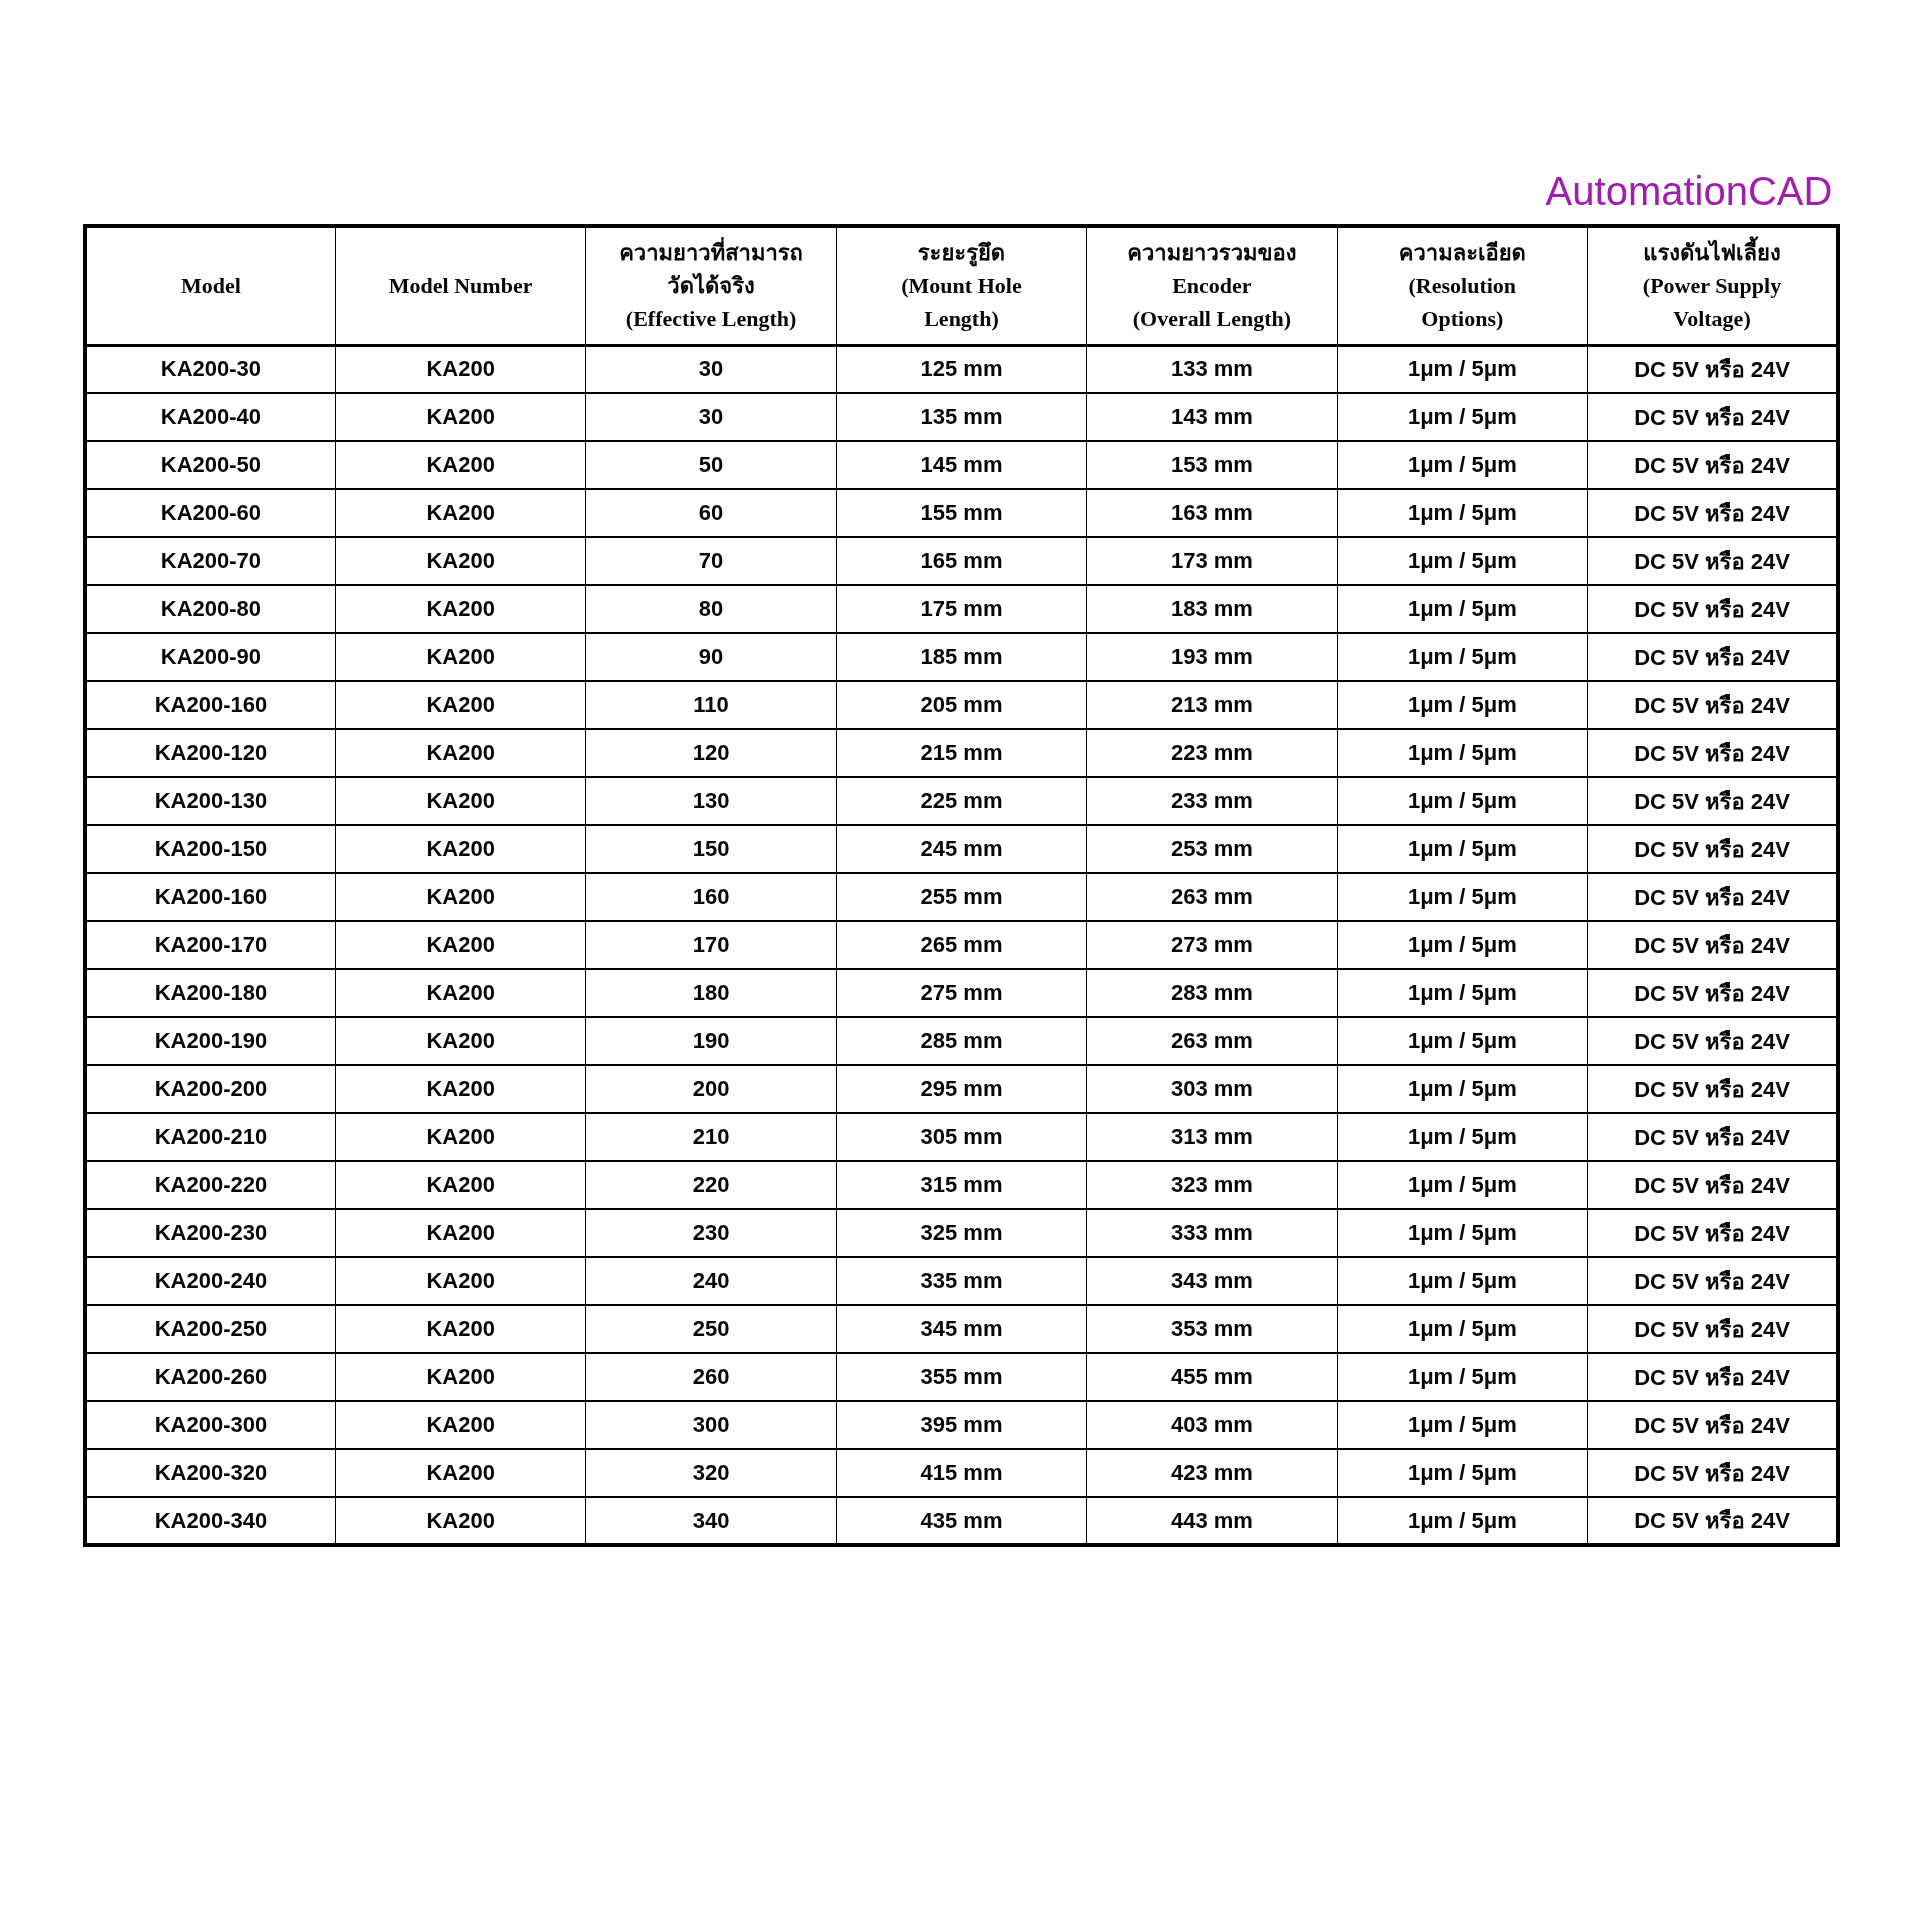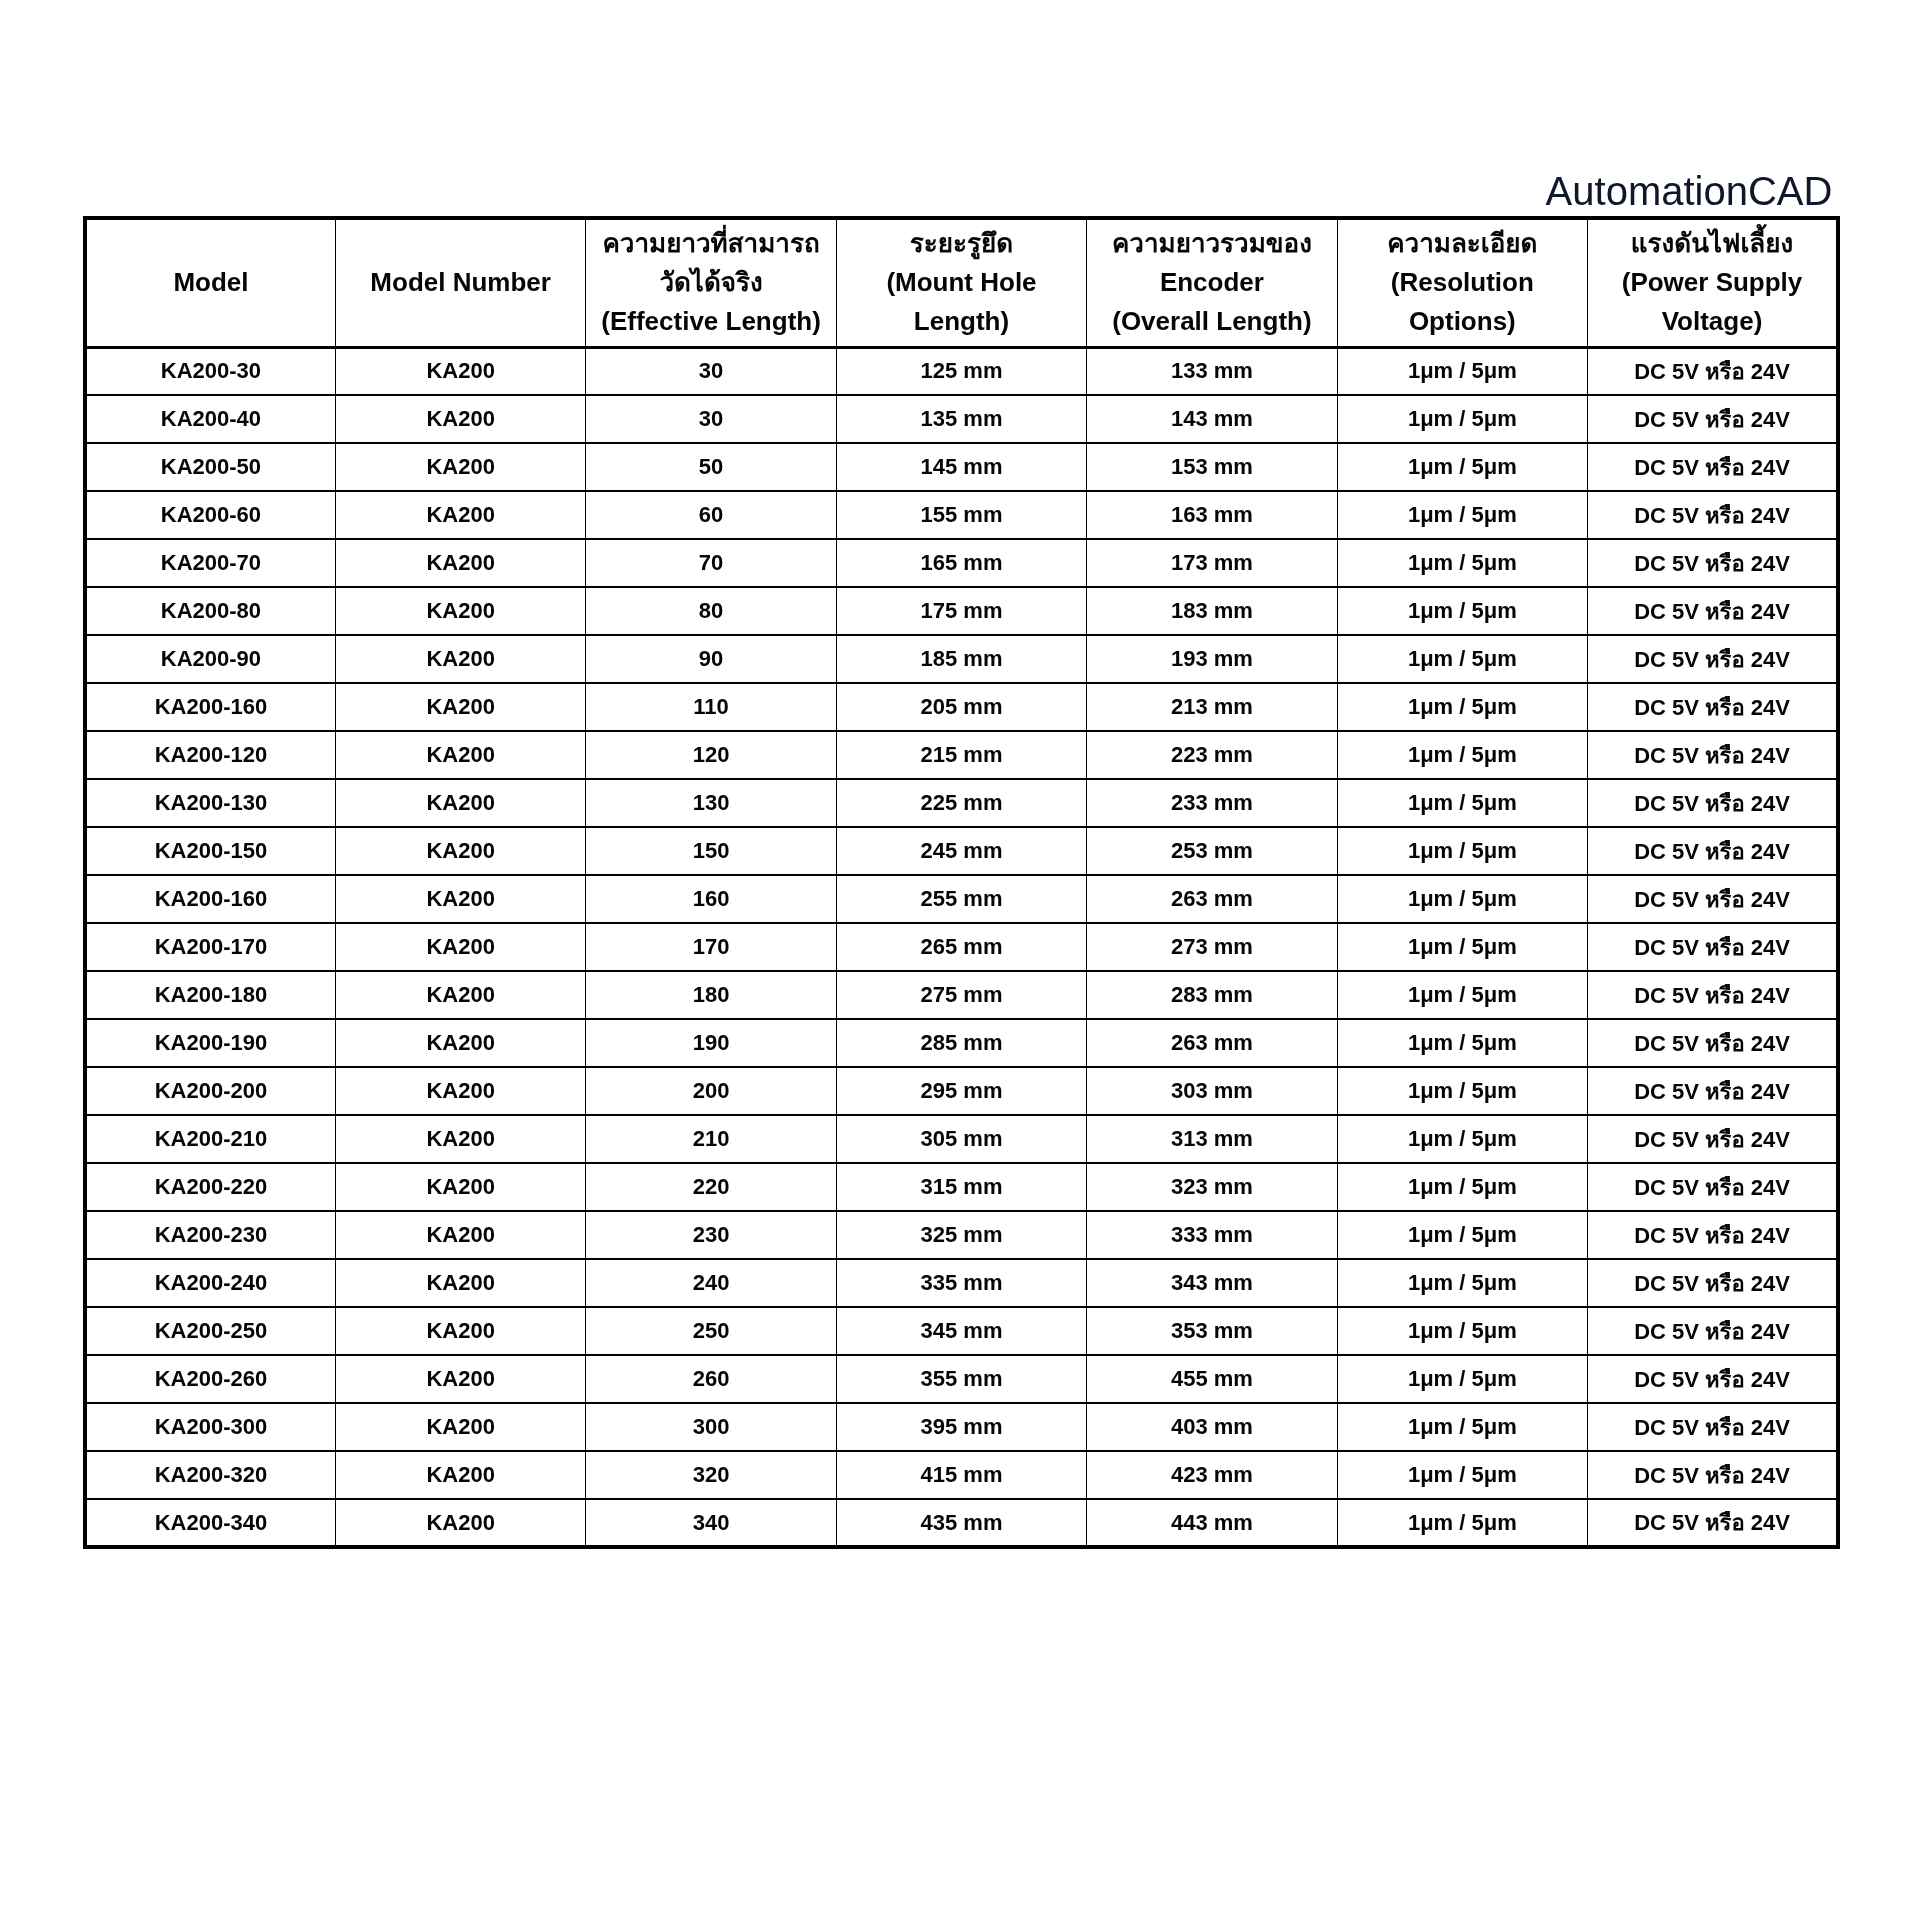"AutomationCAD" .brand { color: #0f172a -> #a21caf; margin-bottom: 2px -> 10px }
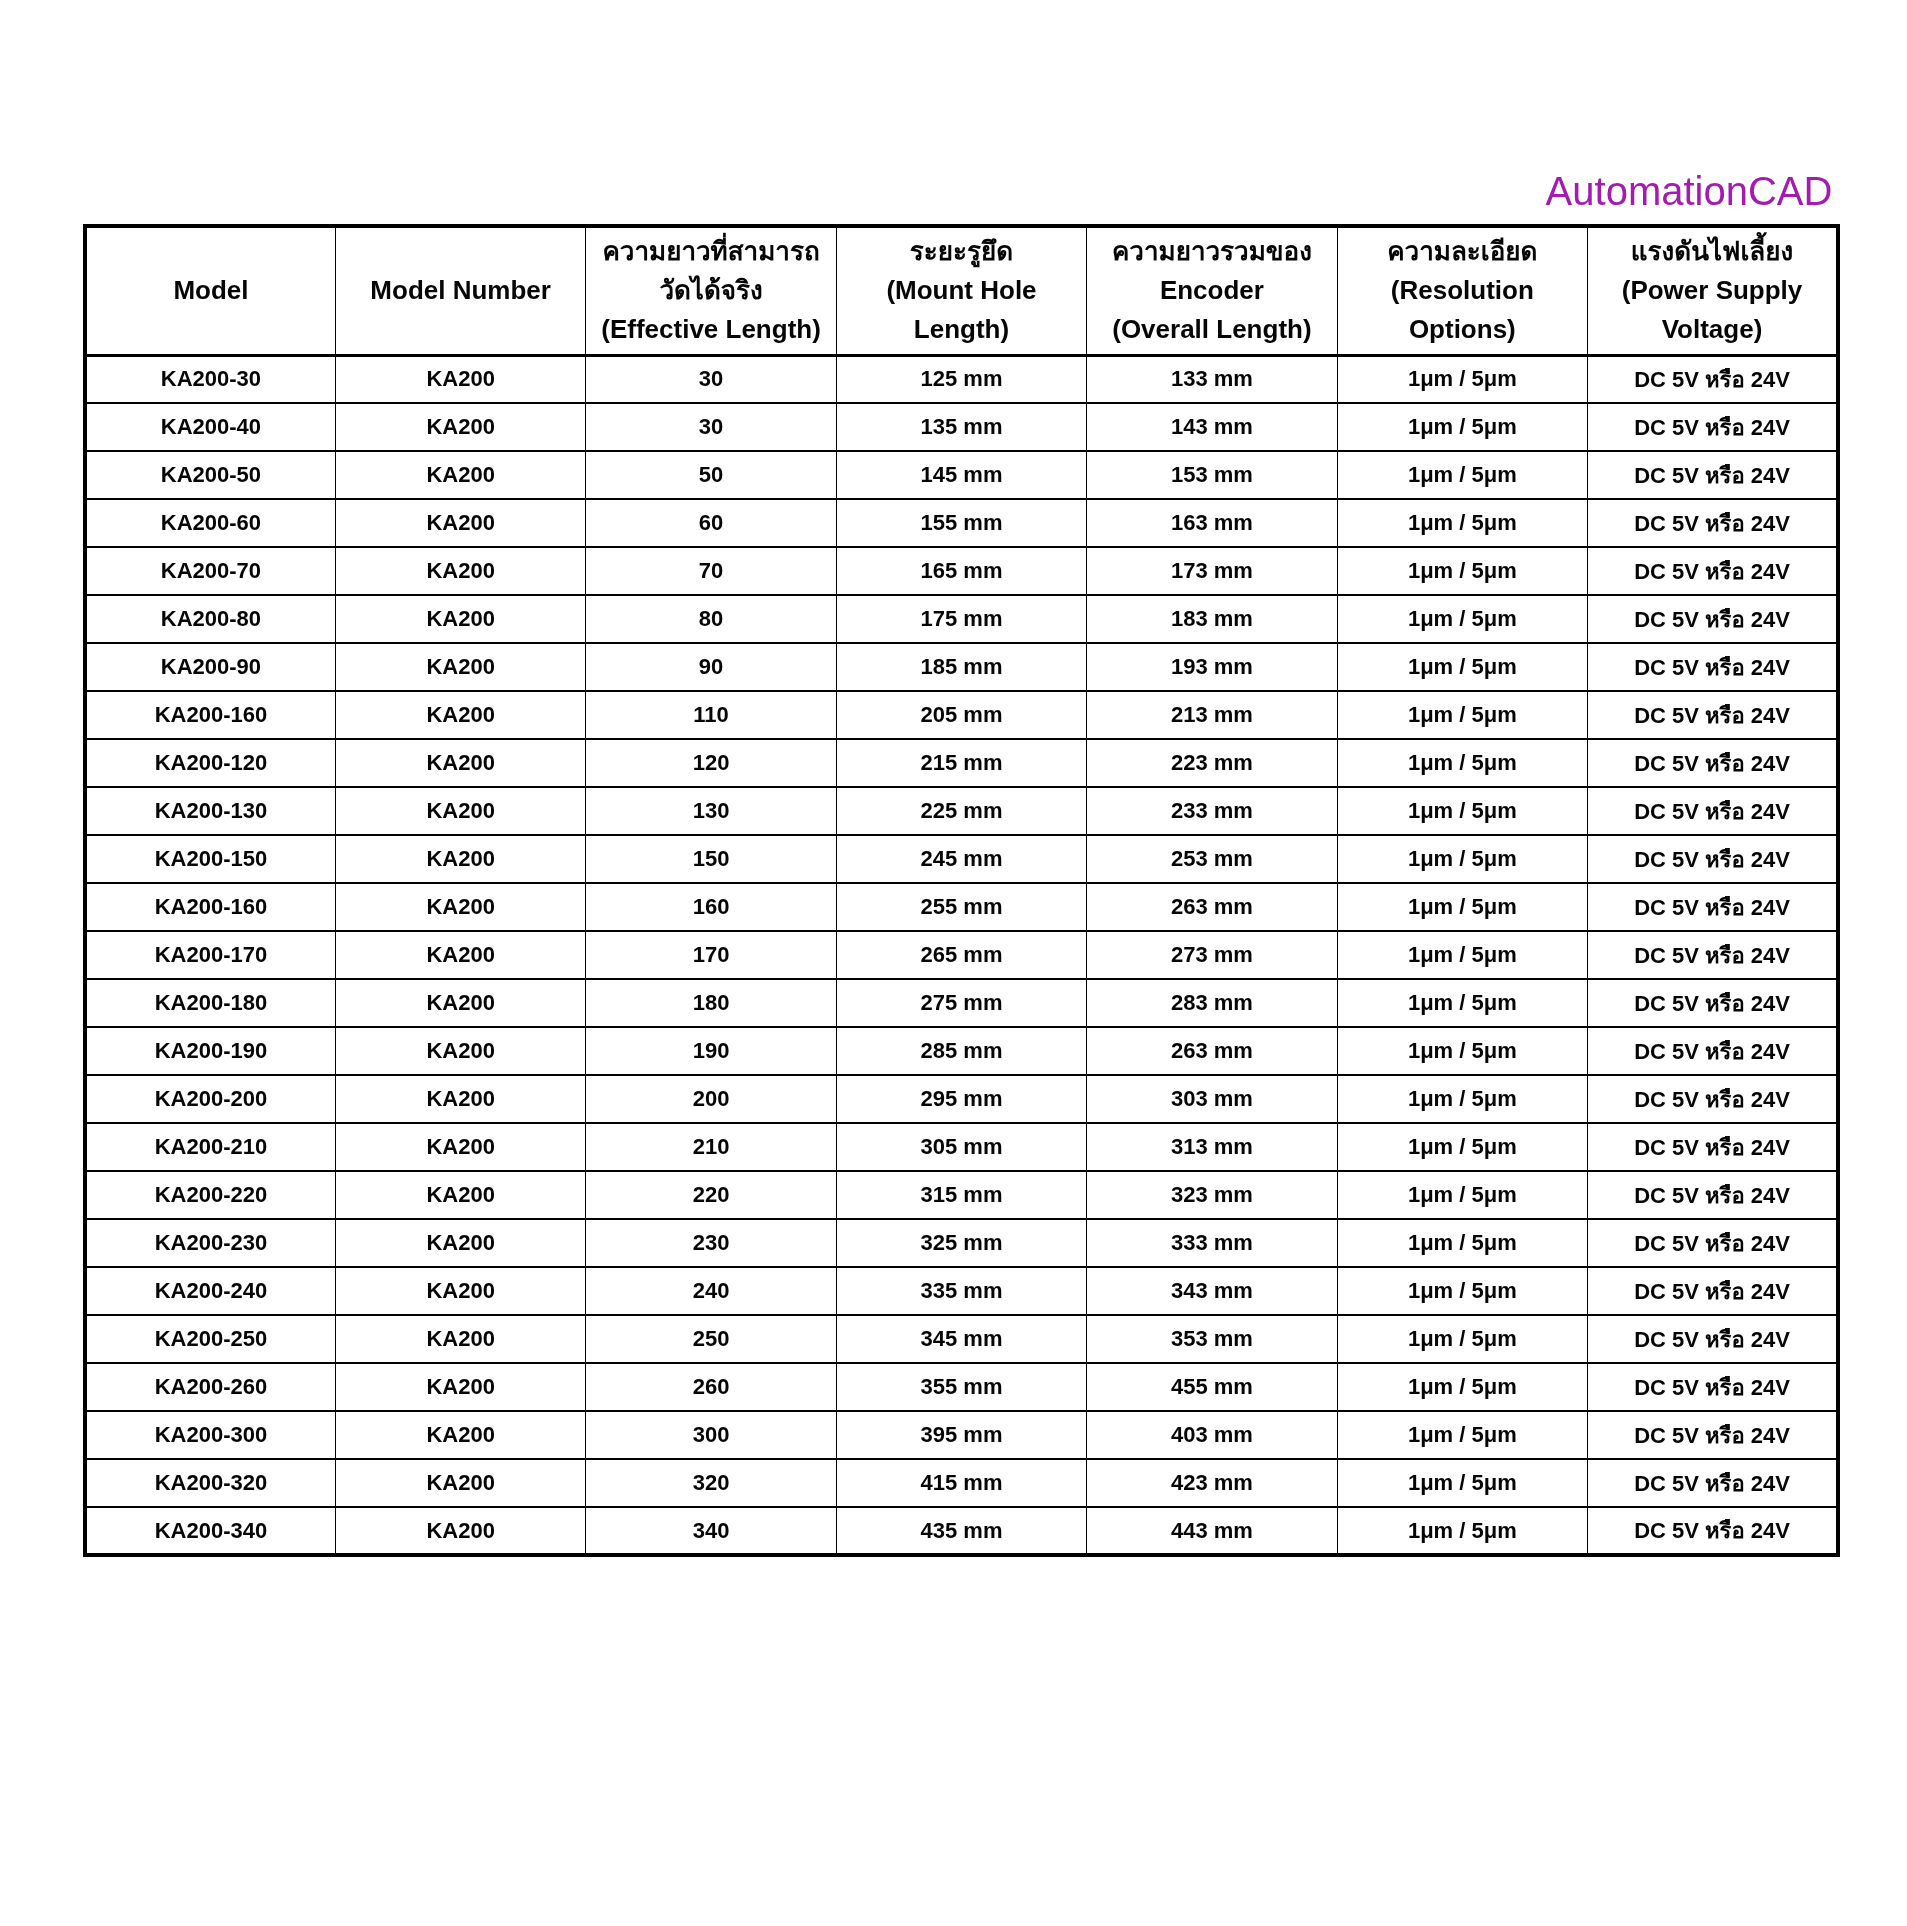"ความยาวที่สามารถ" table.spec th { font-family: none -> Liberation Serif, serif; font-size: 26px -> 22px }
